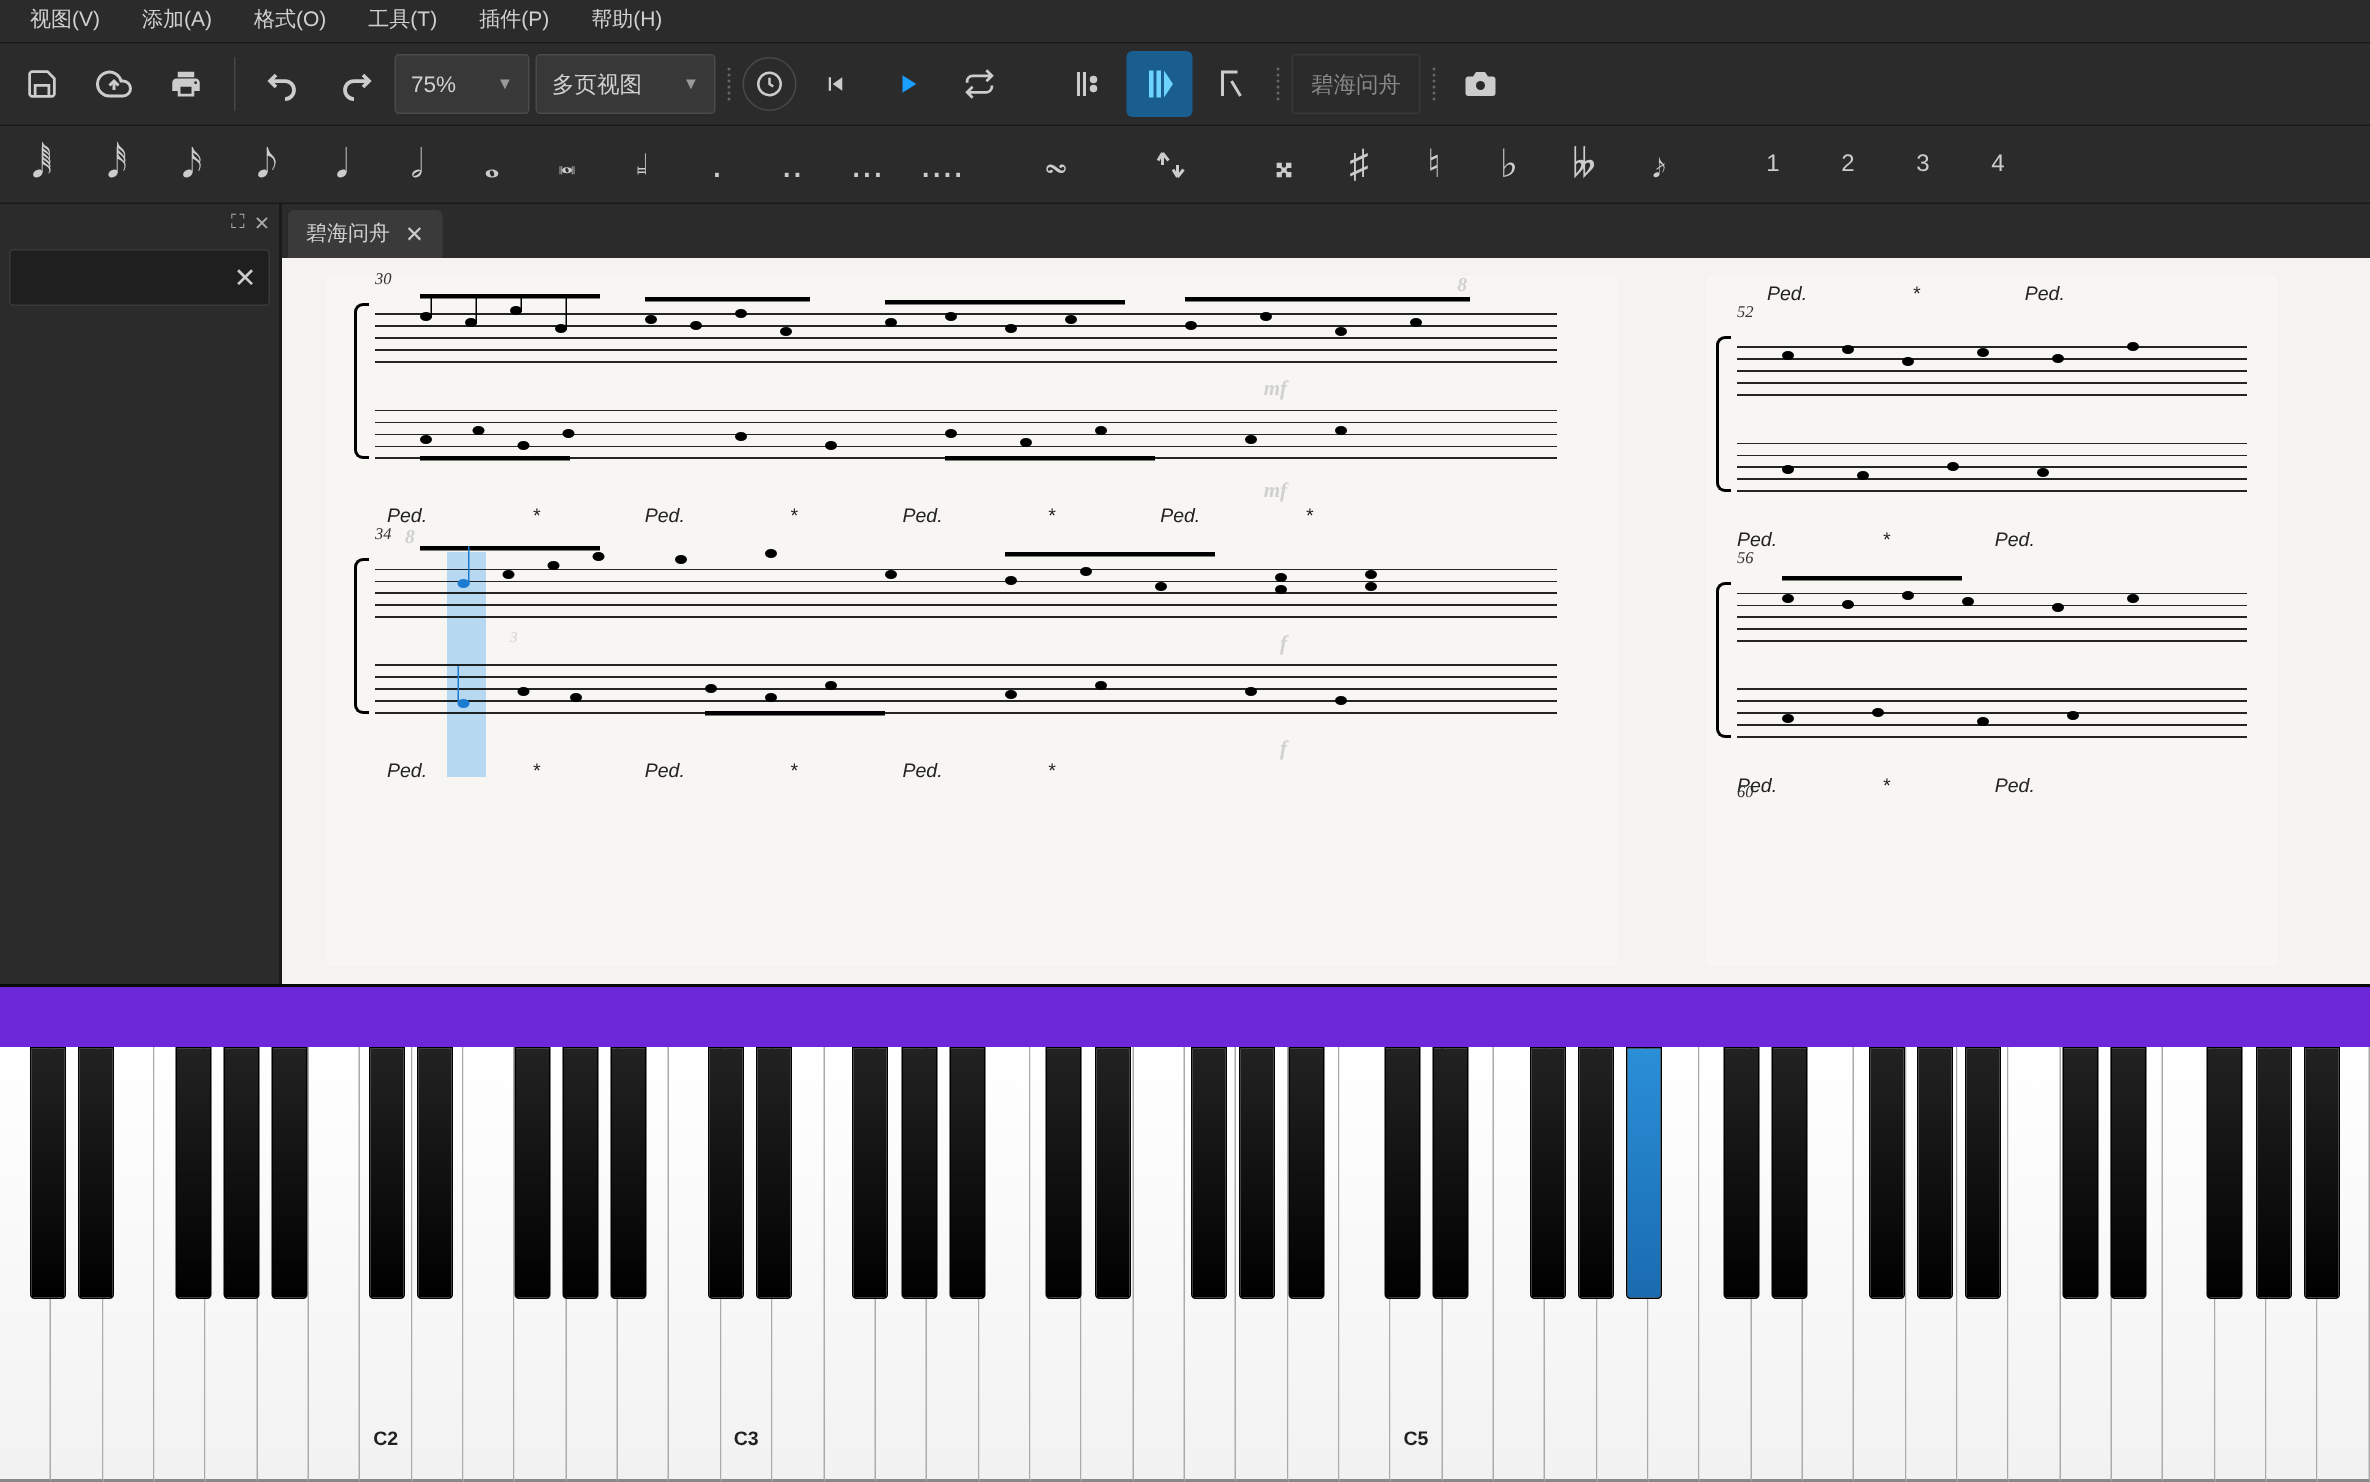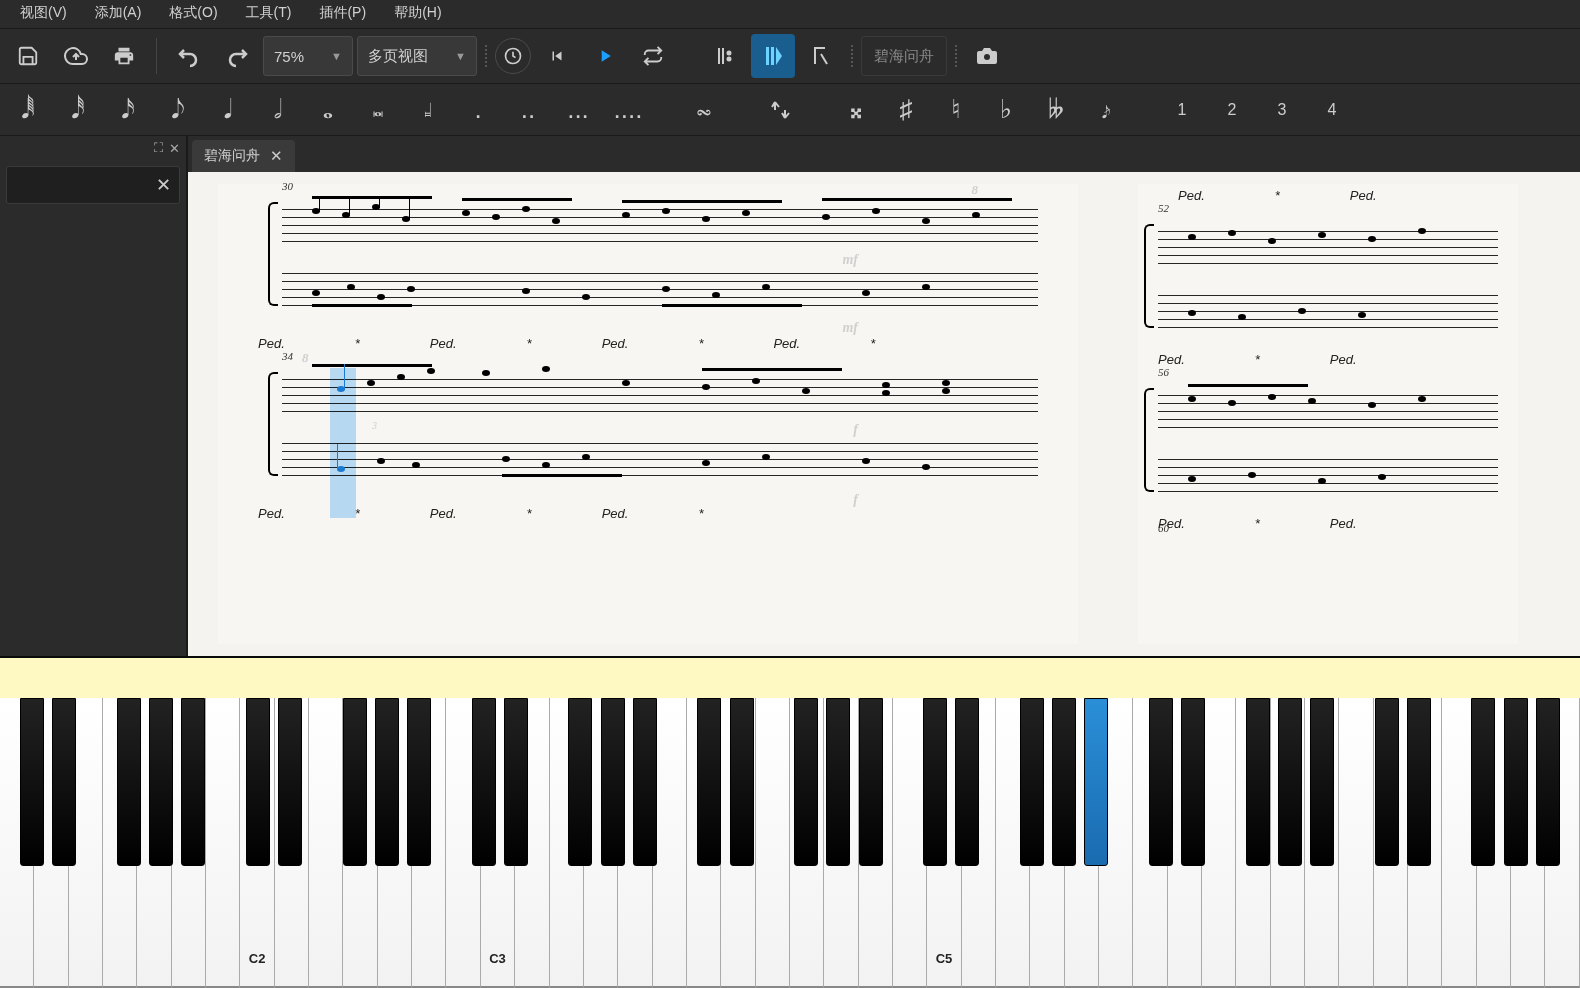"30" .sys { margin: 18px 40px 30px 64px -> 18px 40px 30px 32px }
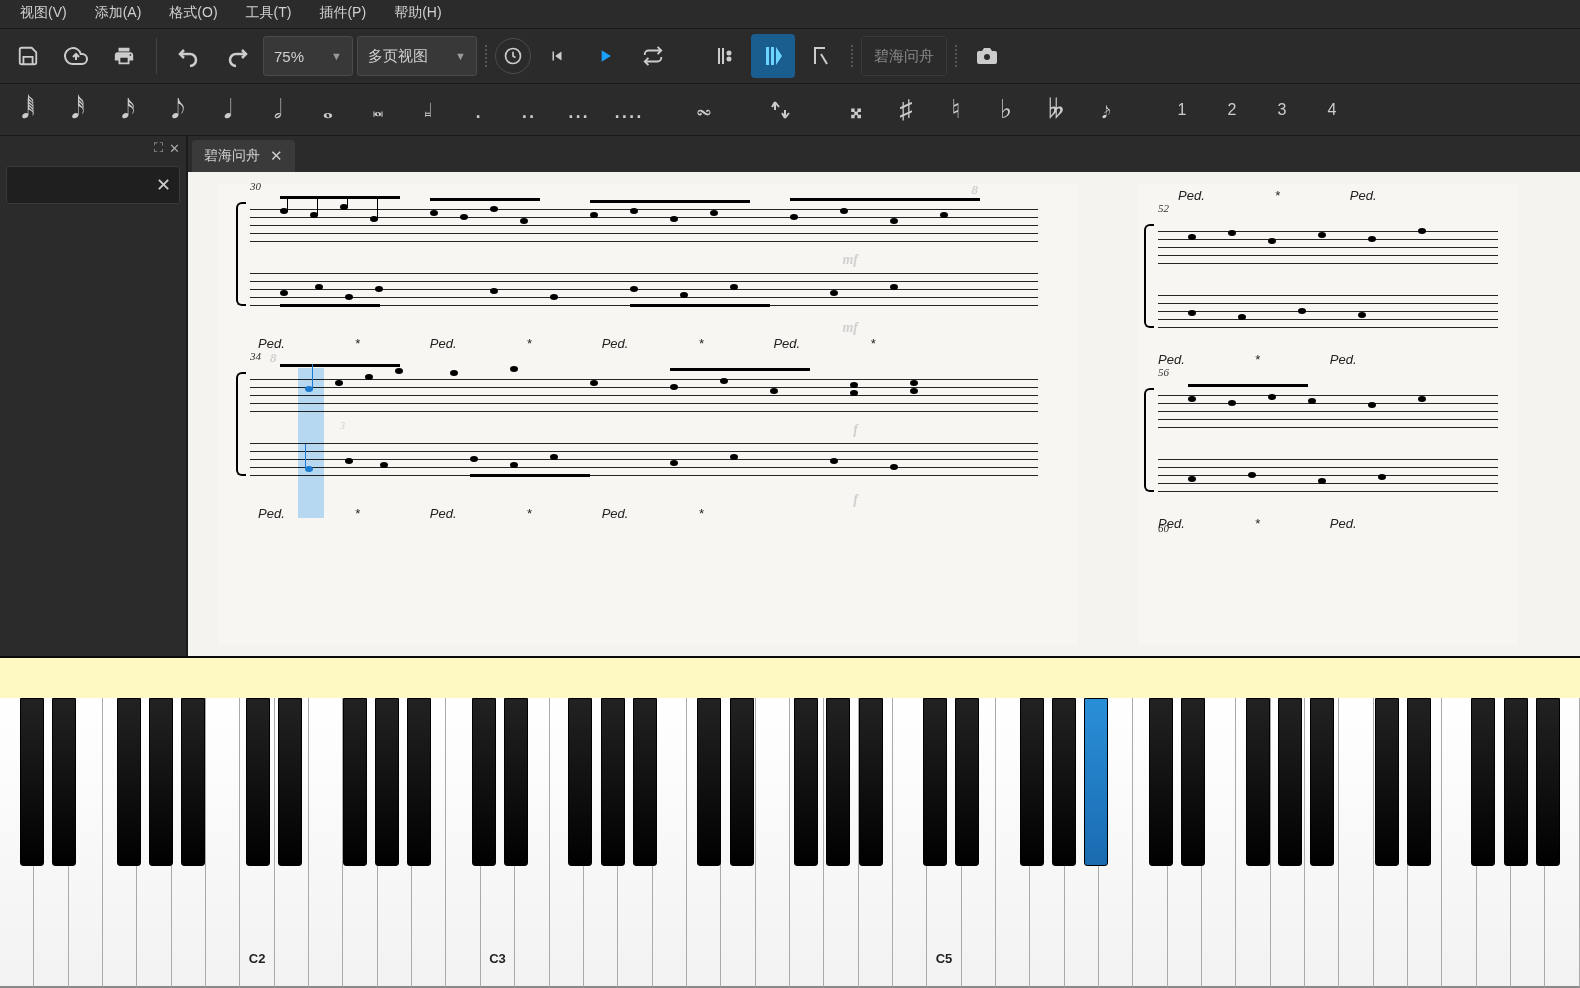"C2" .piano-wrap { background: #fef9c3 -> #6d28d9 }
